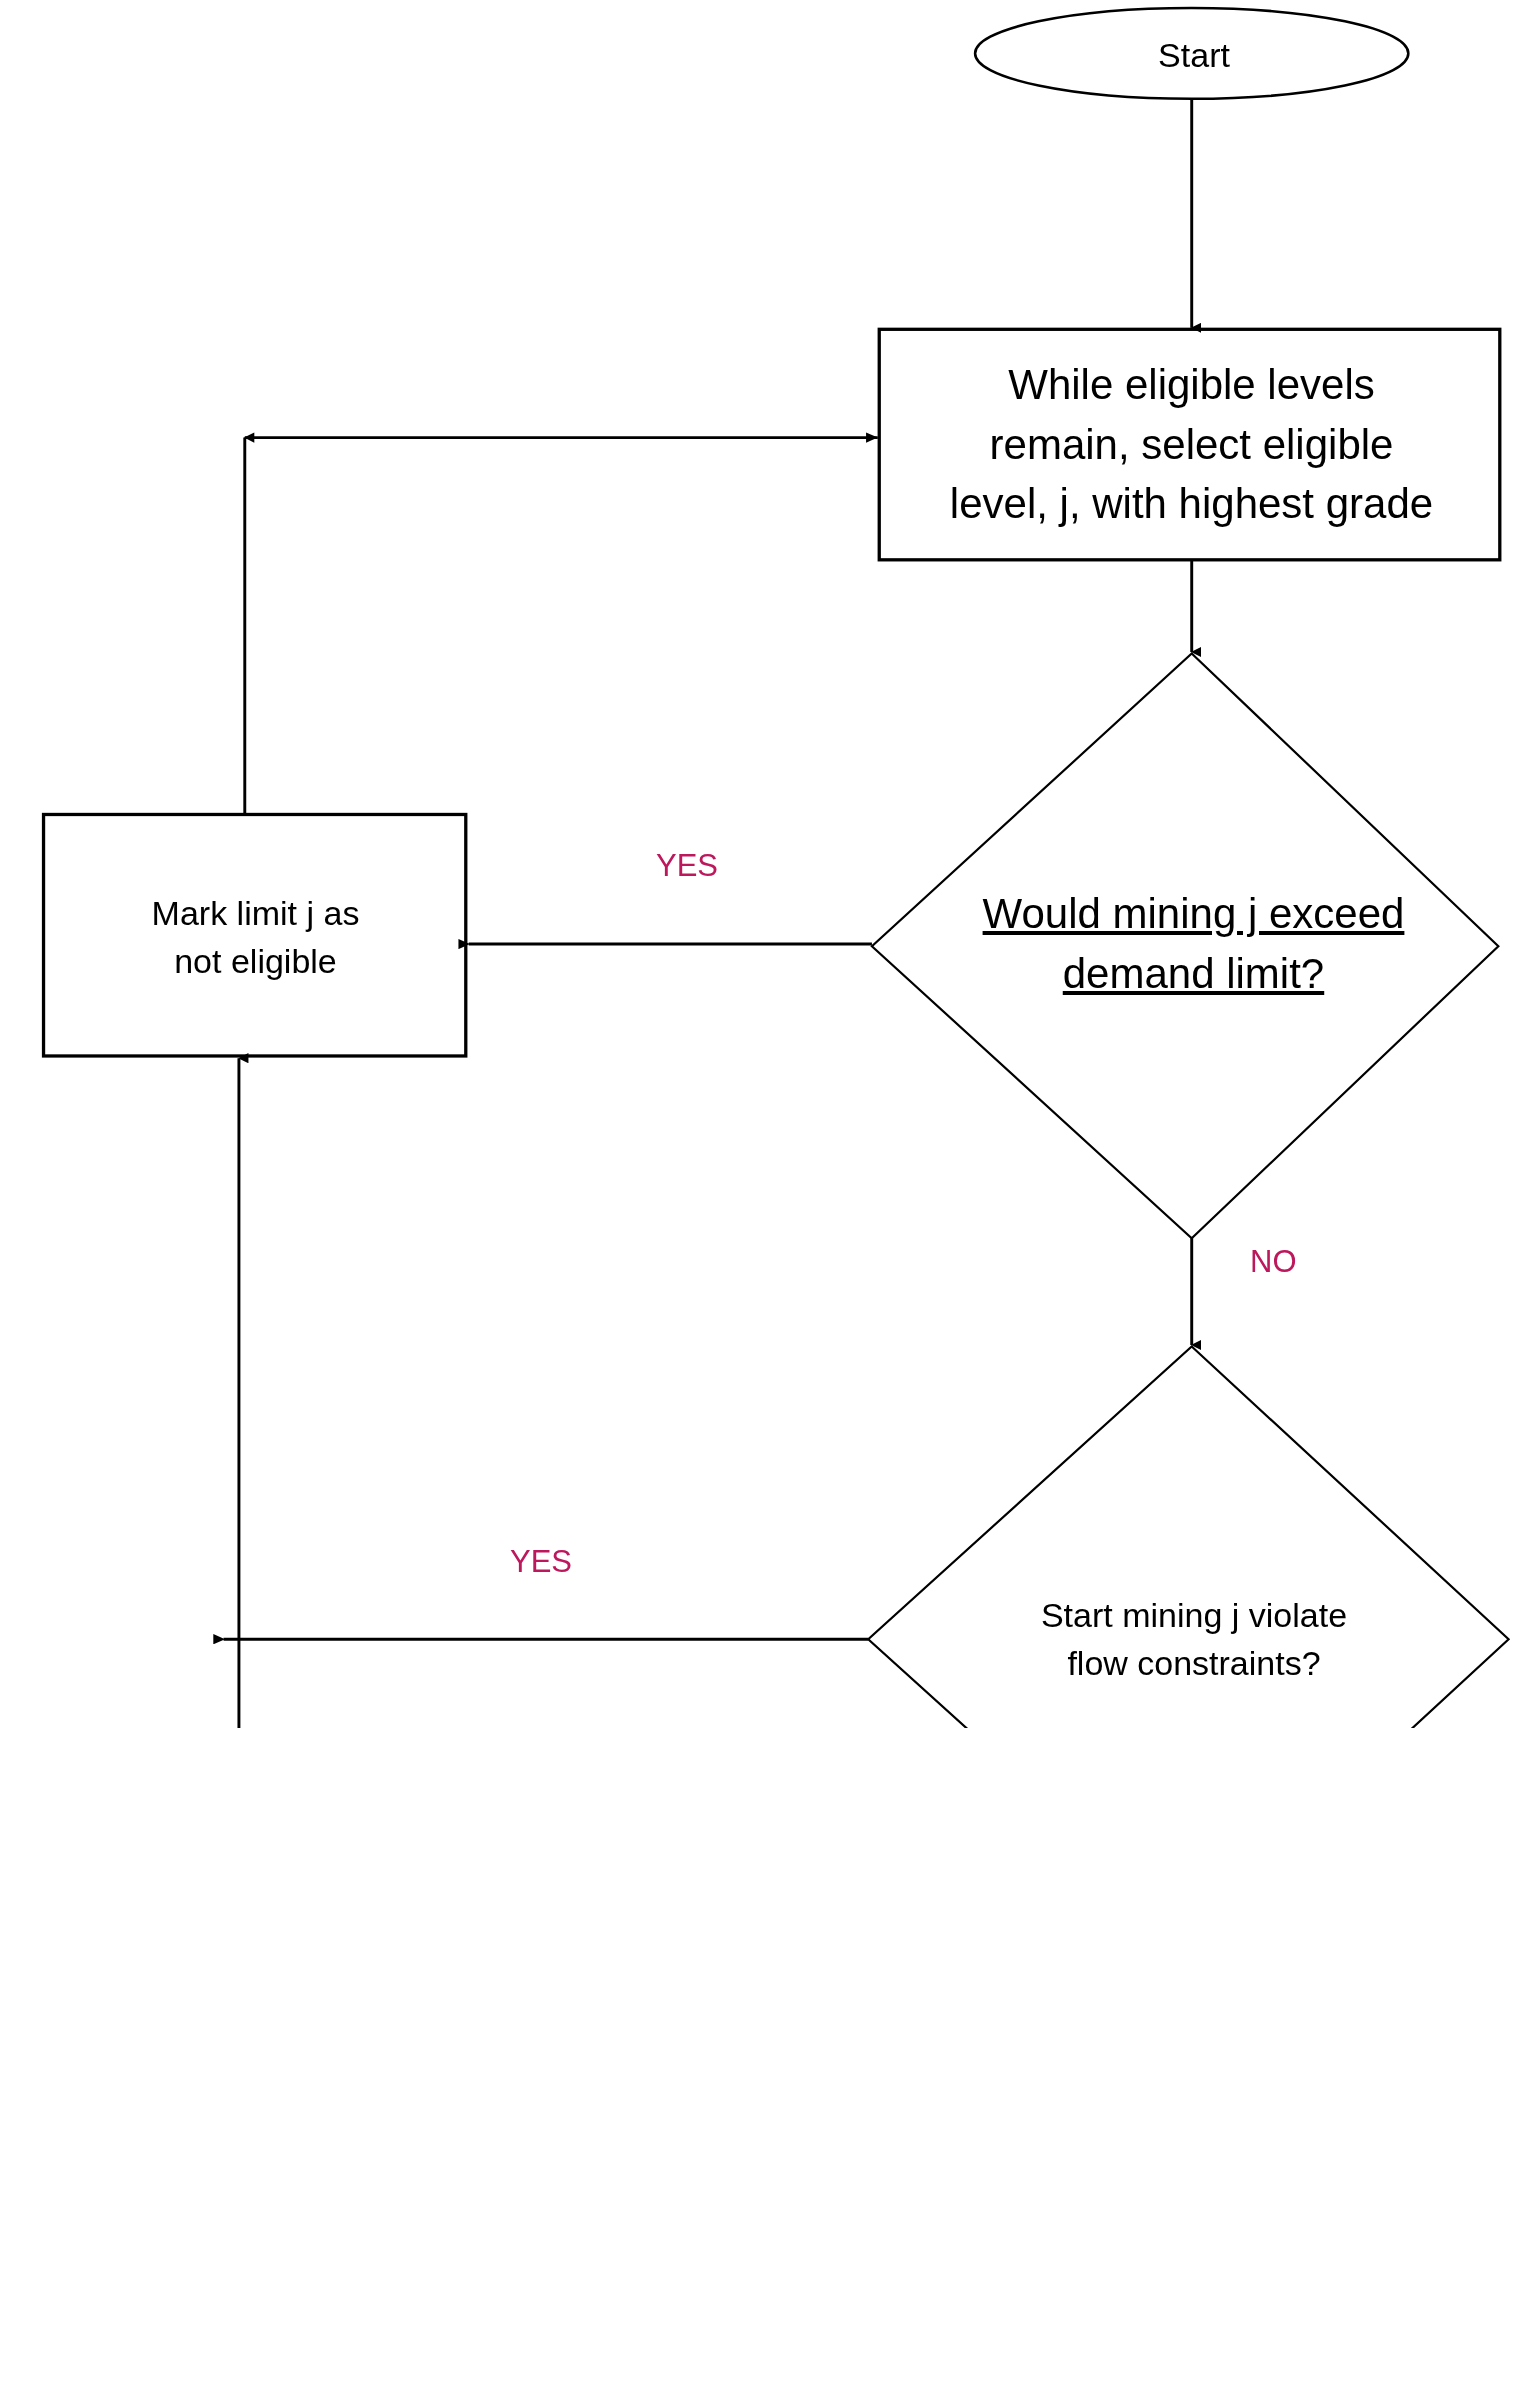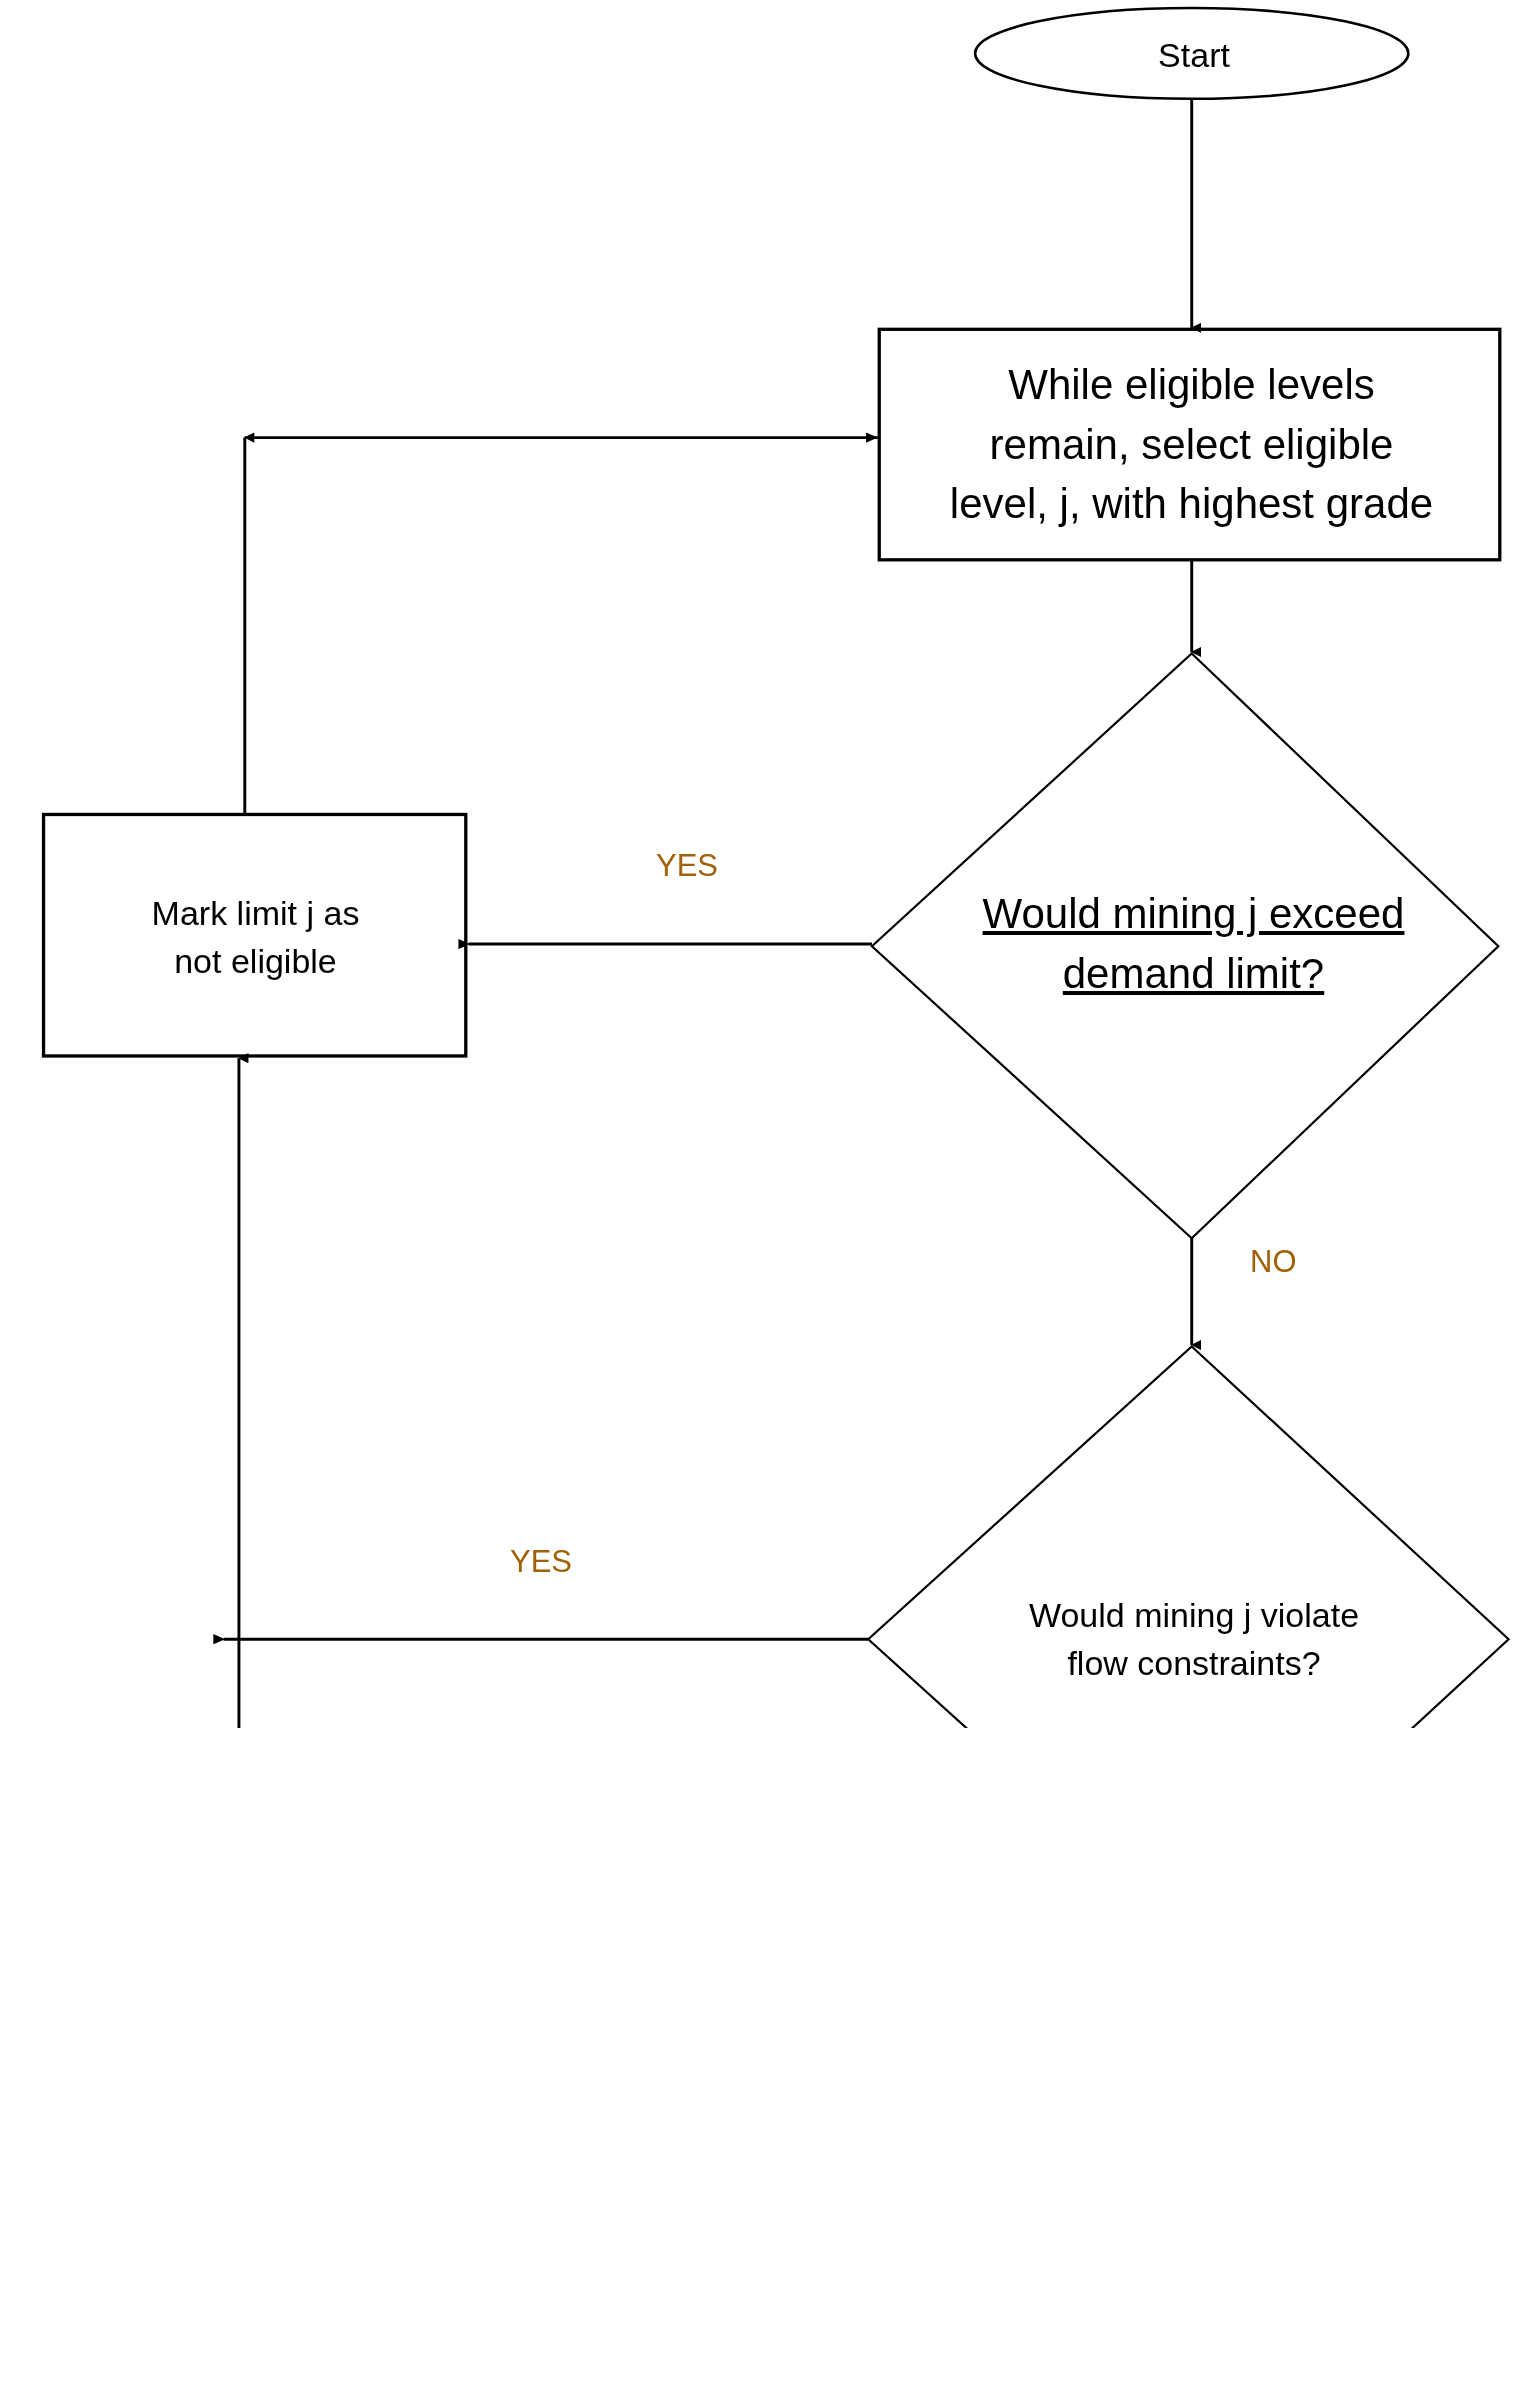"YES" .edge-label { color: #a16207 -> #be185d }
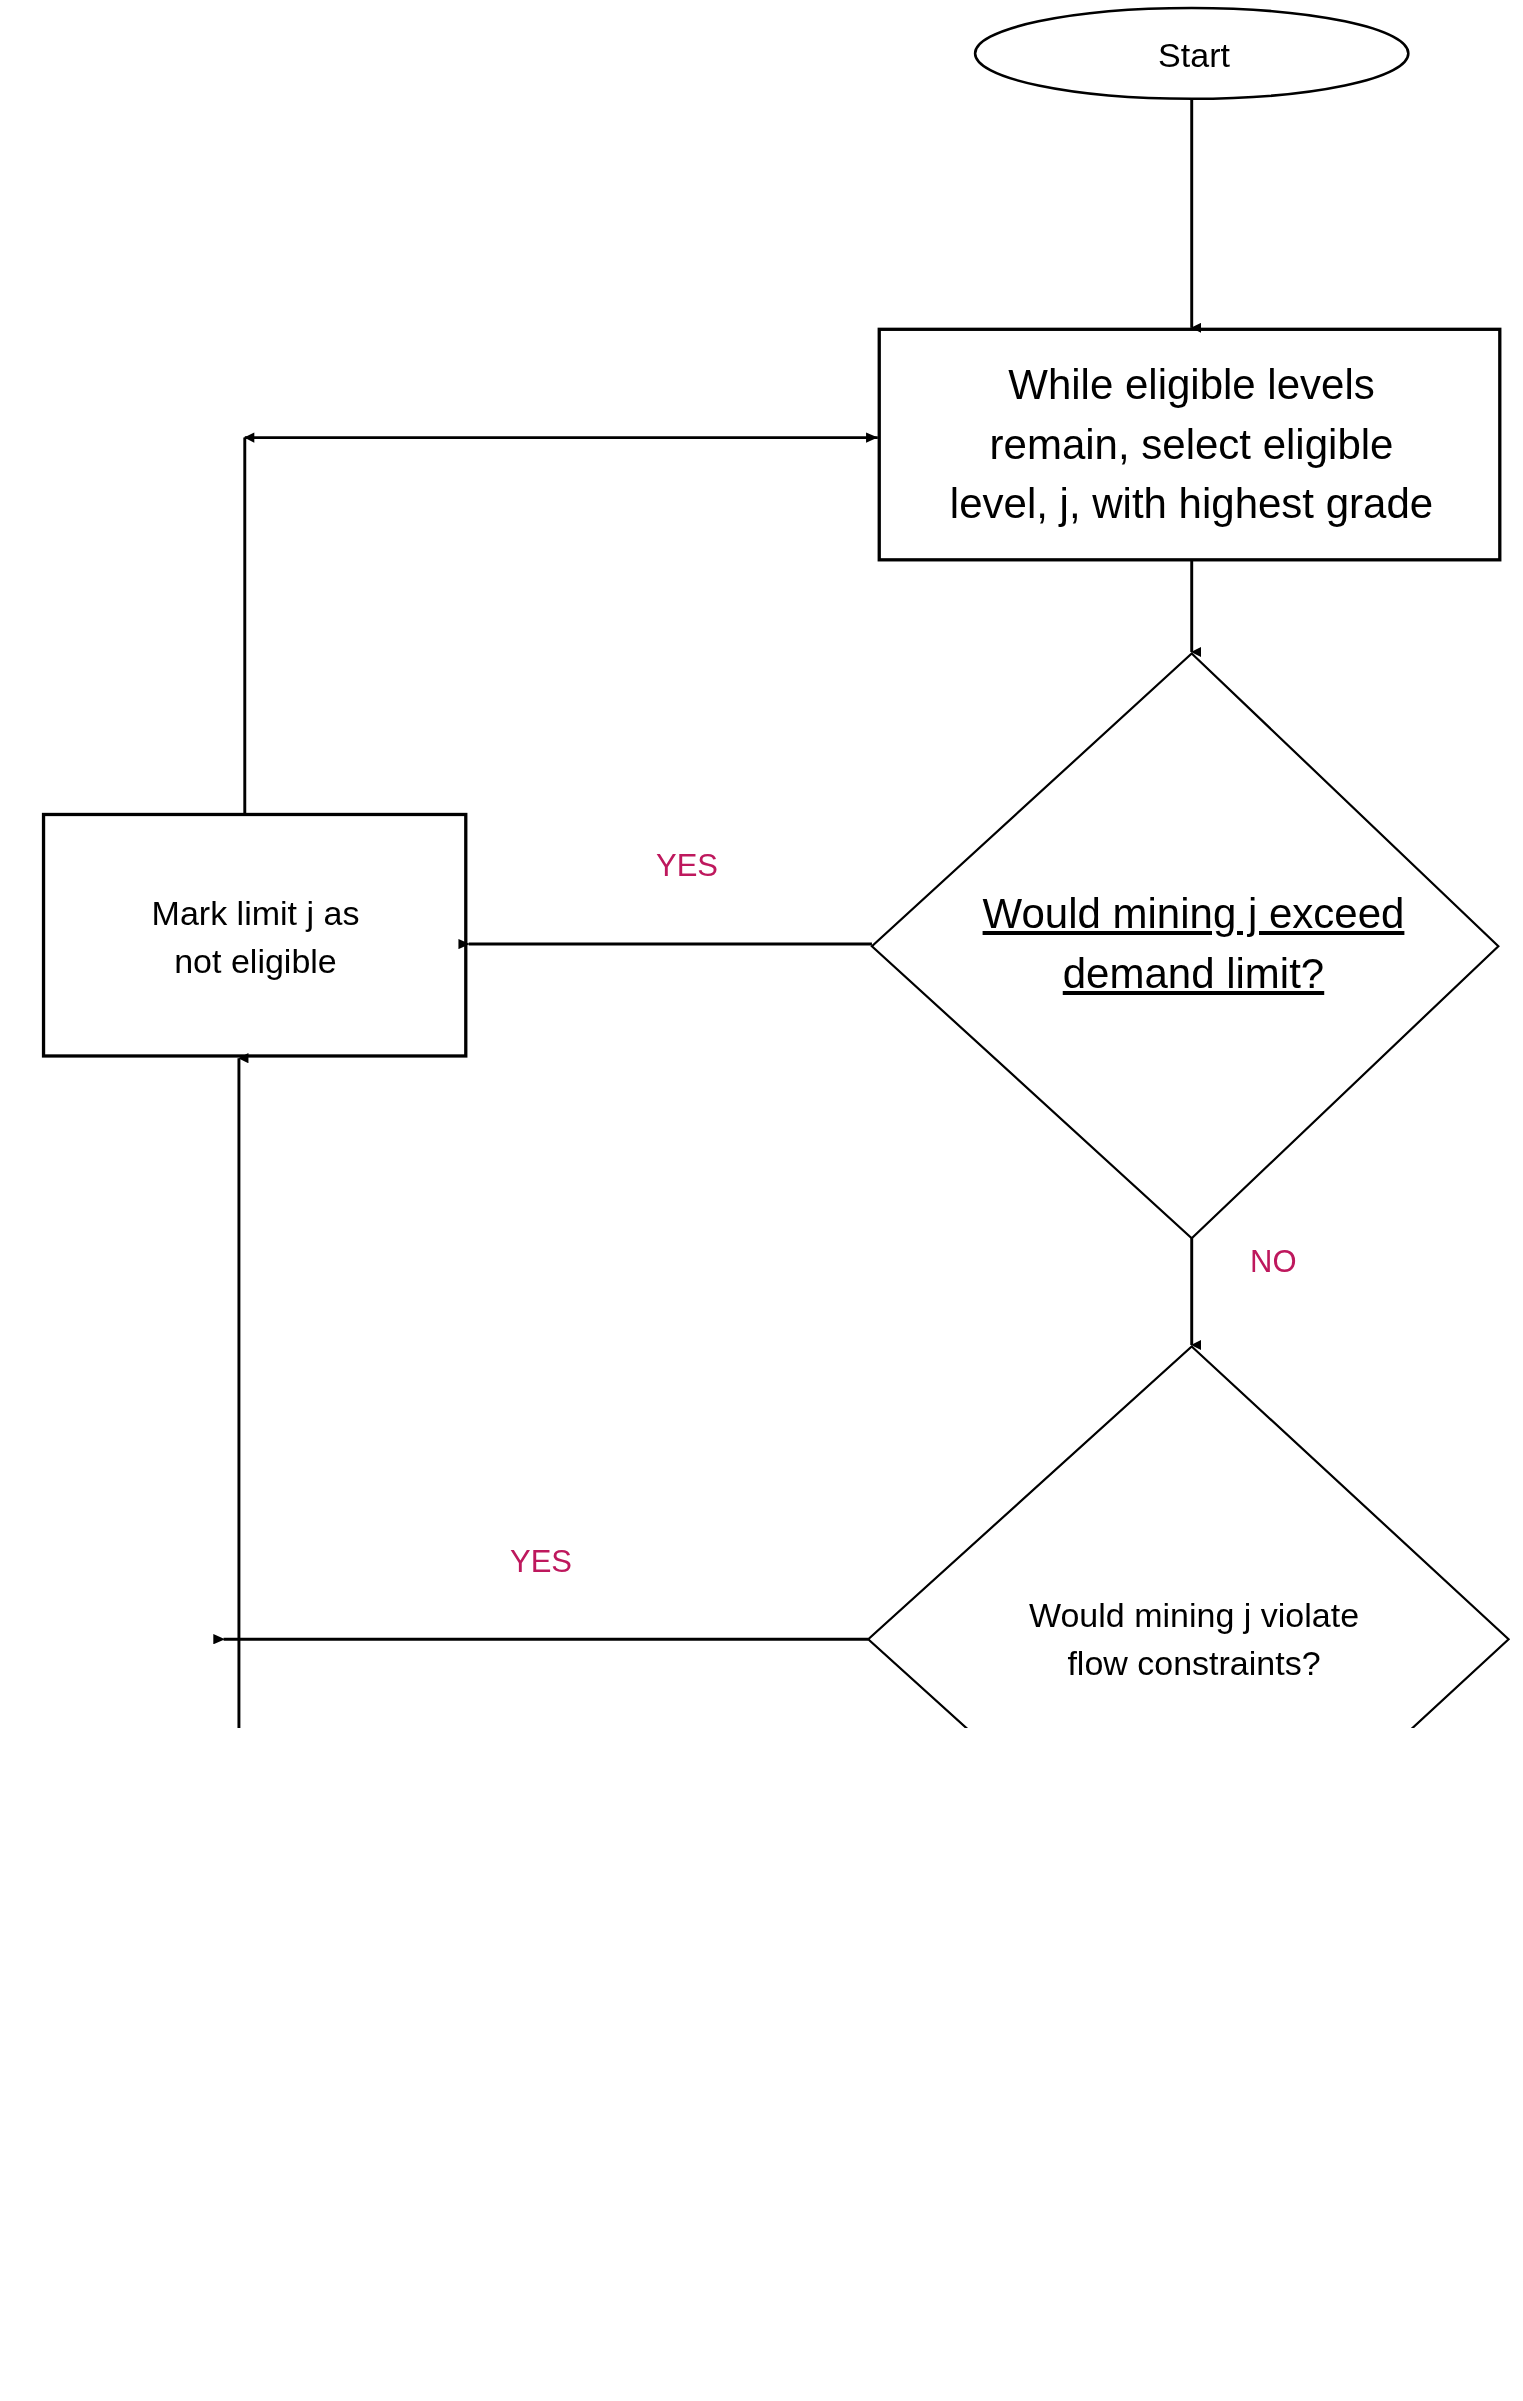"Would mining j violate" div.node-label { text: Would -> Start }
